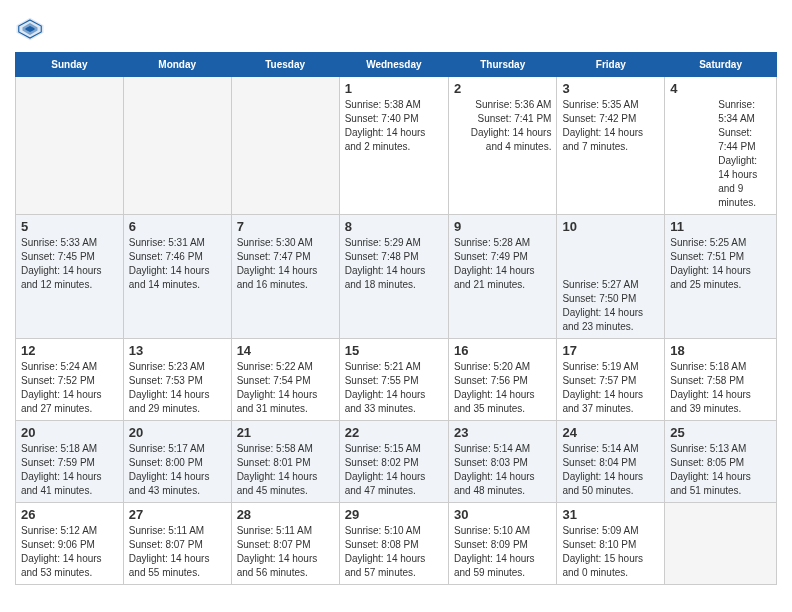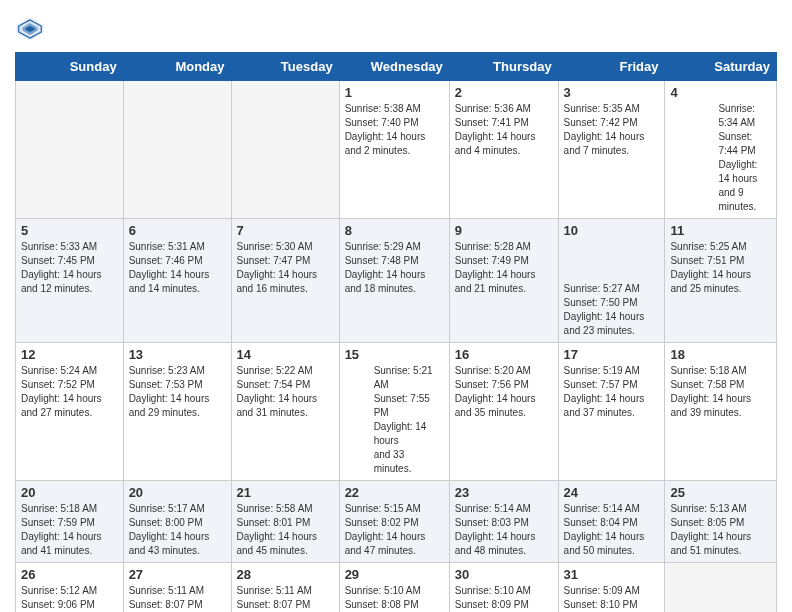"Sunday" thead tr th { font-size: 13px -> 10px; text-align: right -> center }
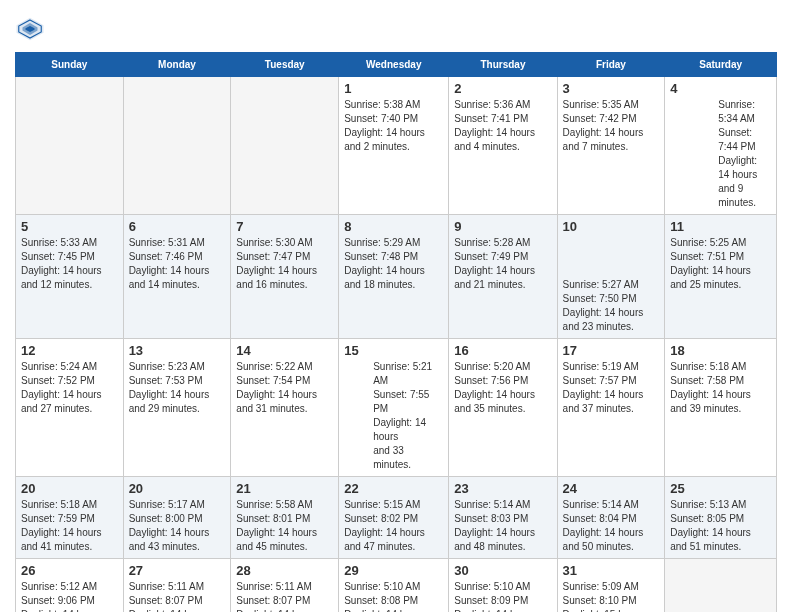"Sunrise: 5:36 AM" div.day-info { text-align: none -> right }
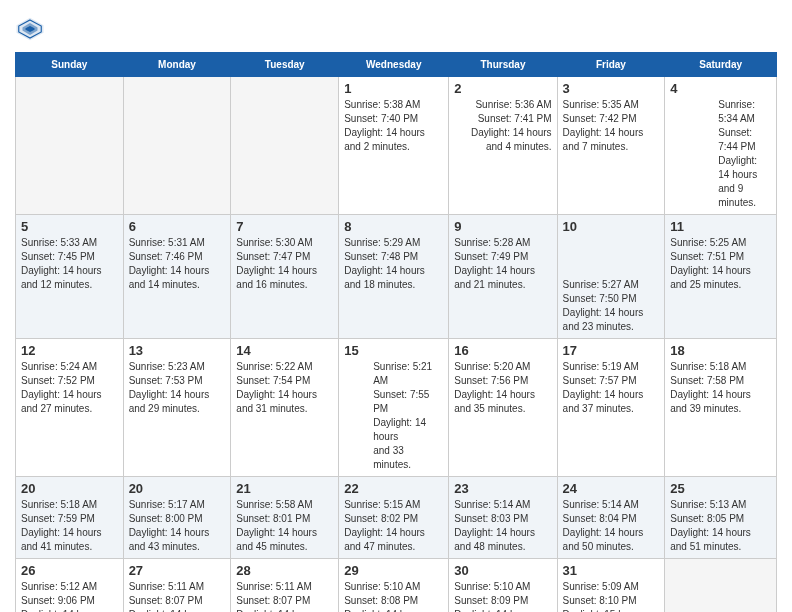"Sunrise: 5:21 AM" div.day-info { margin-left: 29px -> none }
